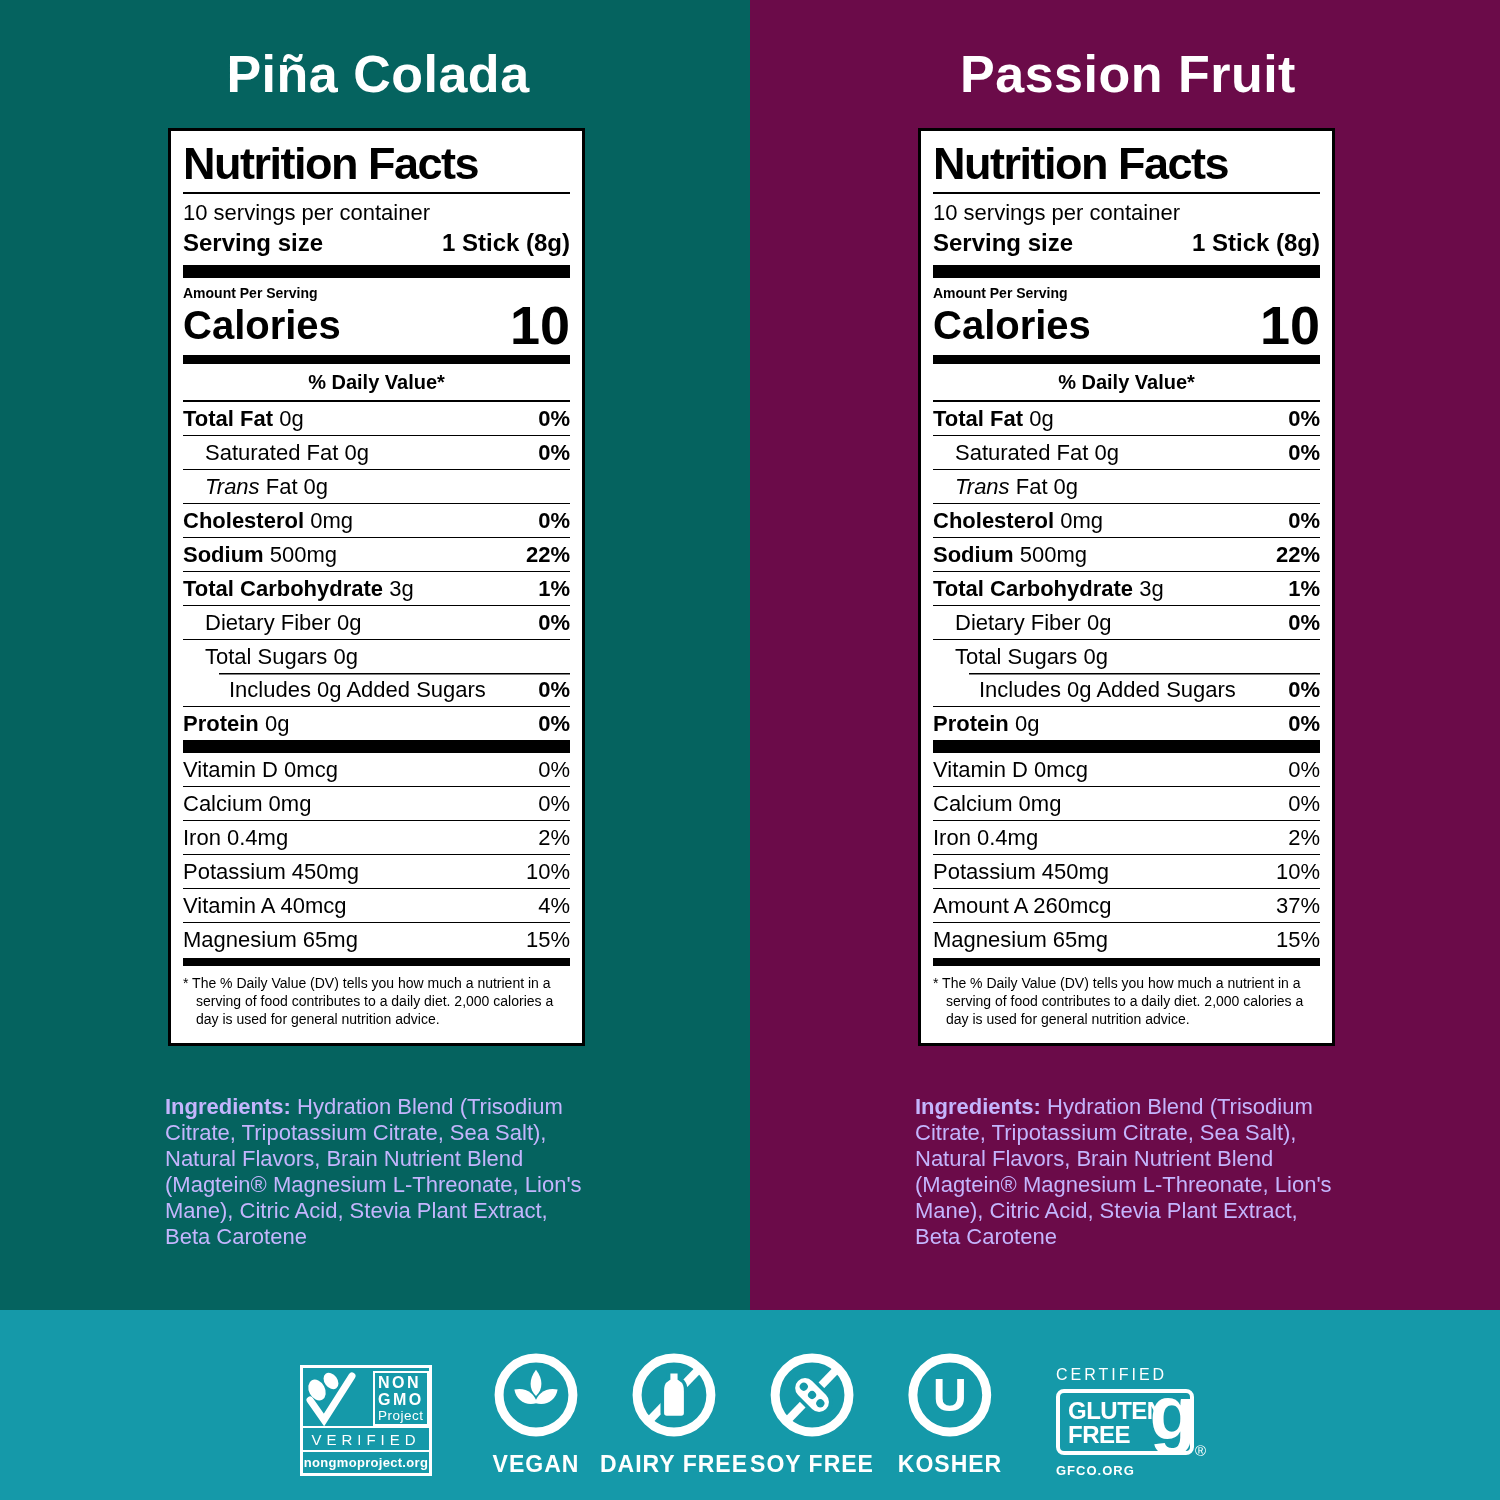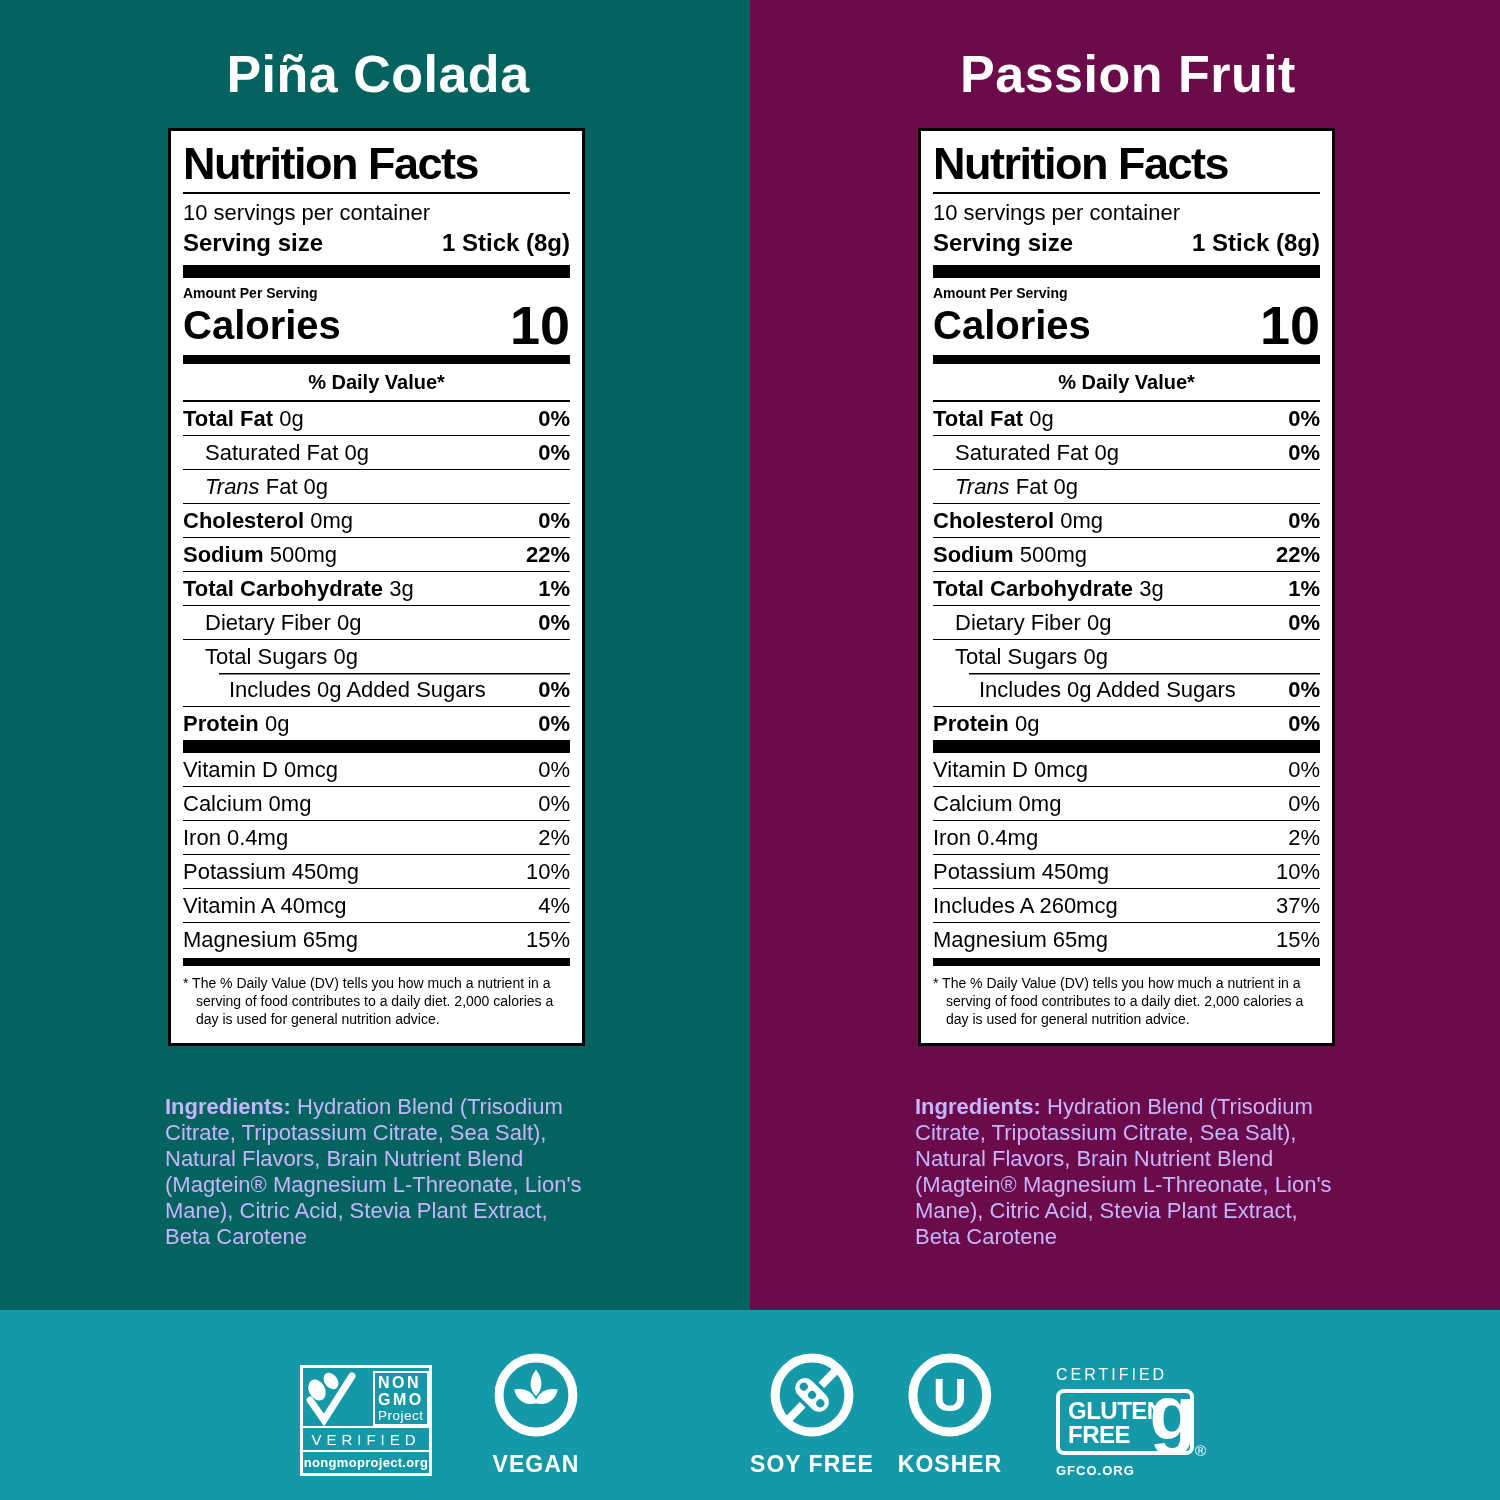"Includes A 260mcg" span { text: Includes -> Amount }
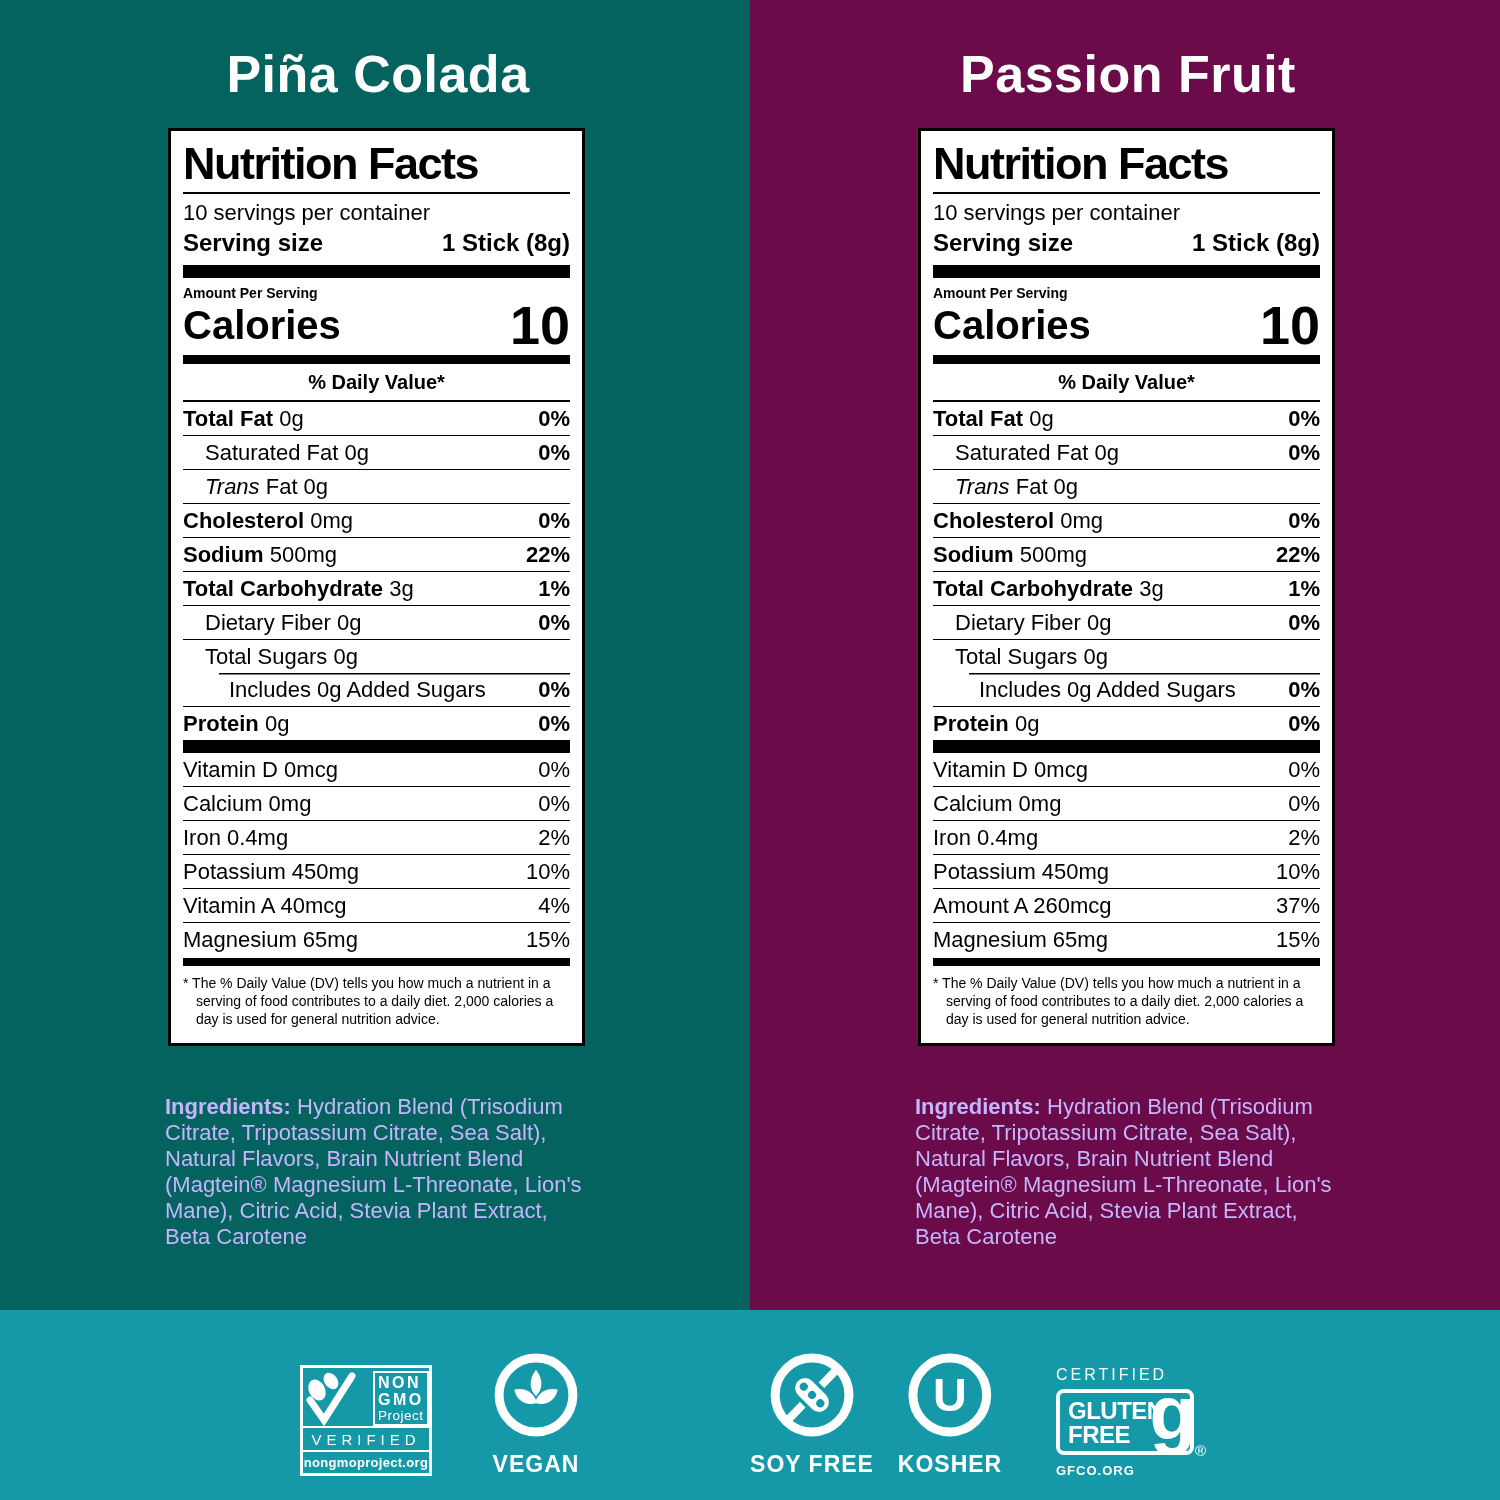"DAIRY FREE" div.cert { html: none -> <div> <svg> <circle></circle> <line></line> <path></path> </svg> <div>DAIRY FREE</div> </div> }
